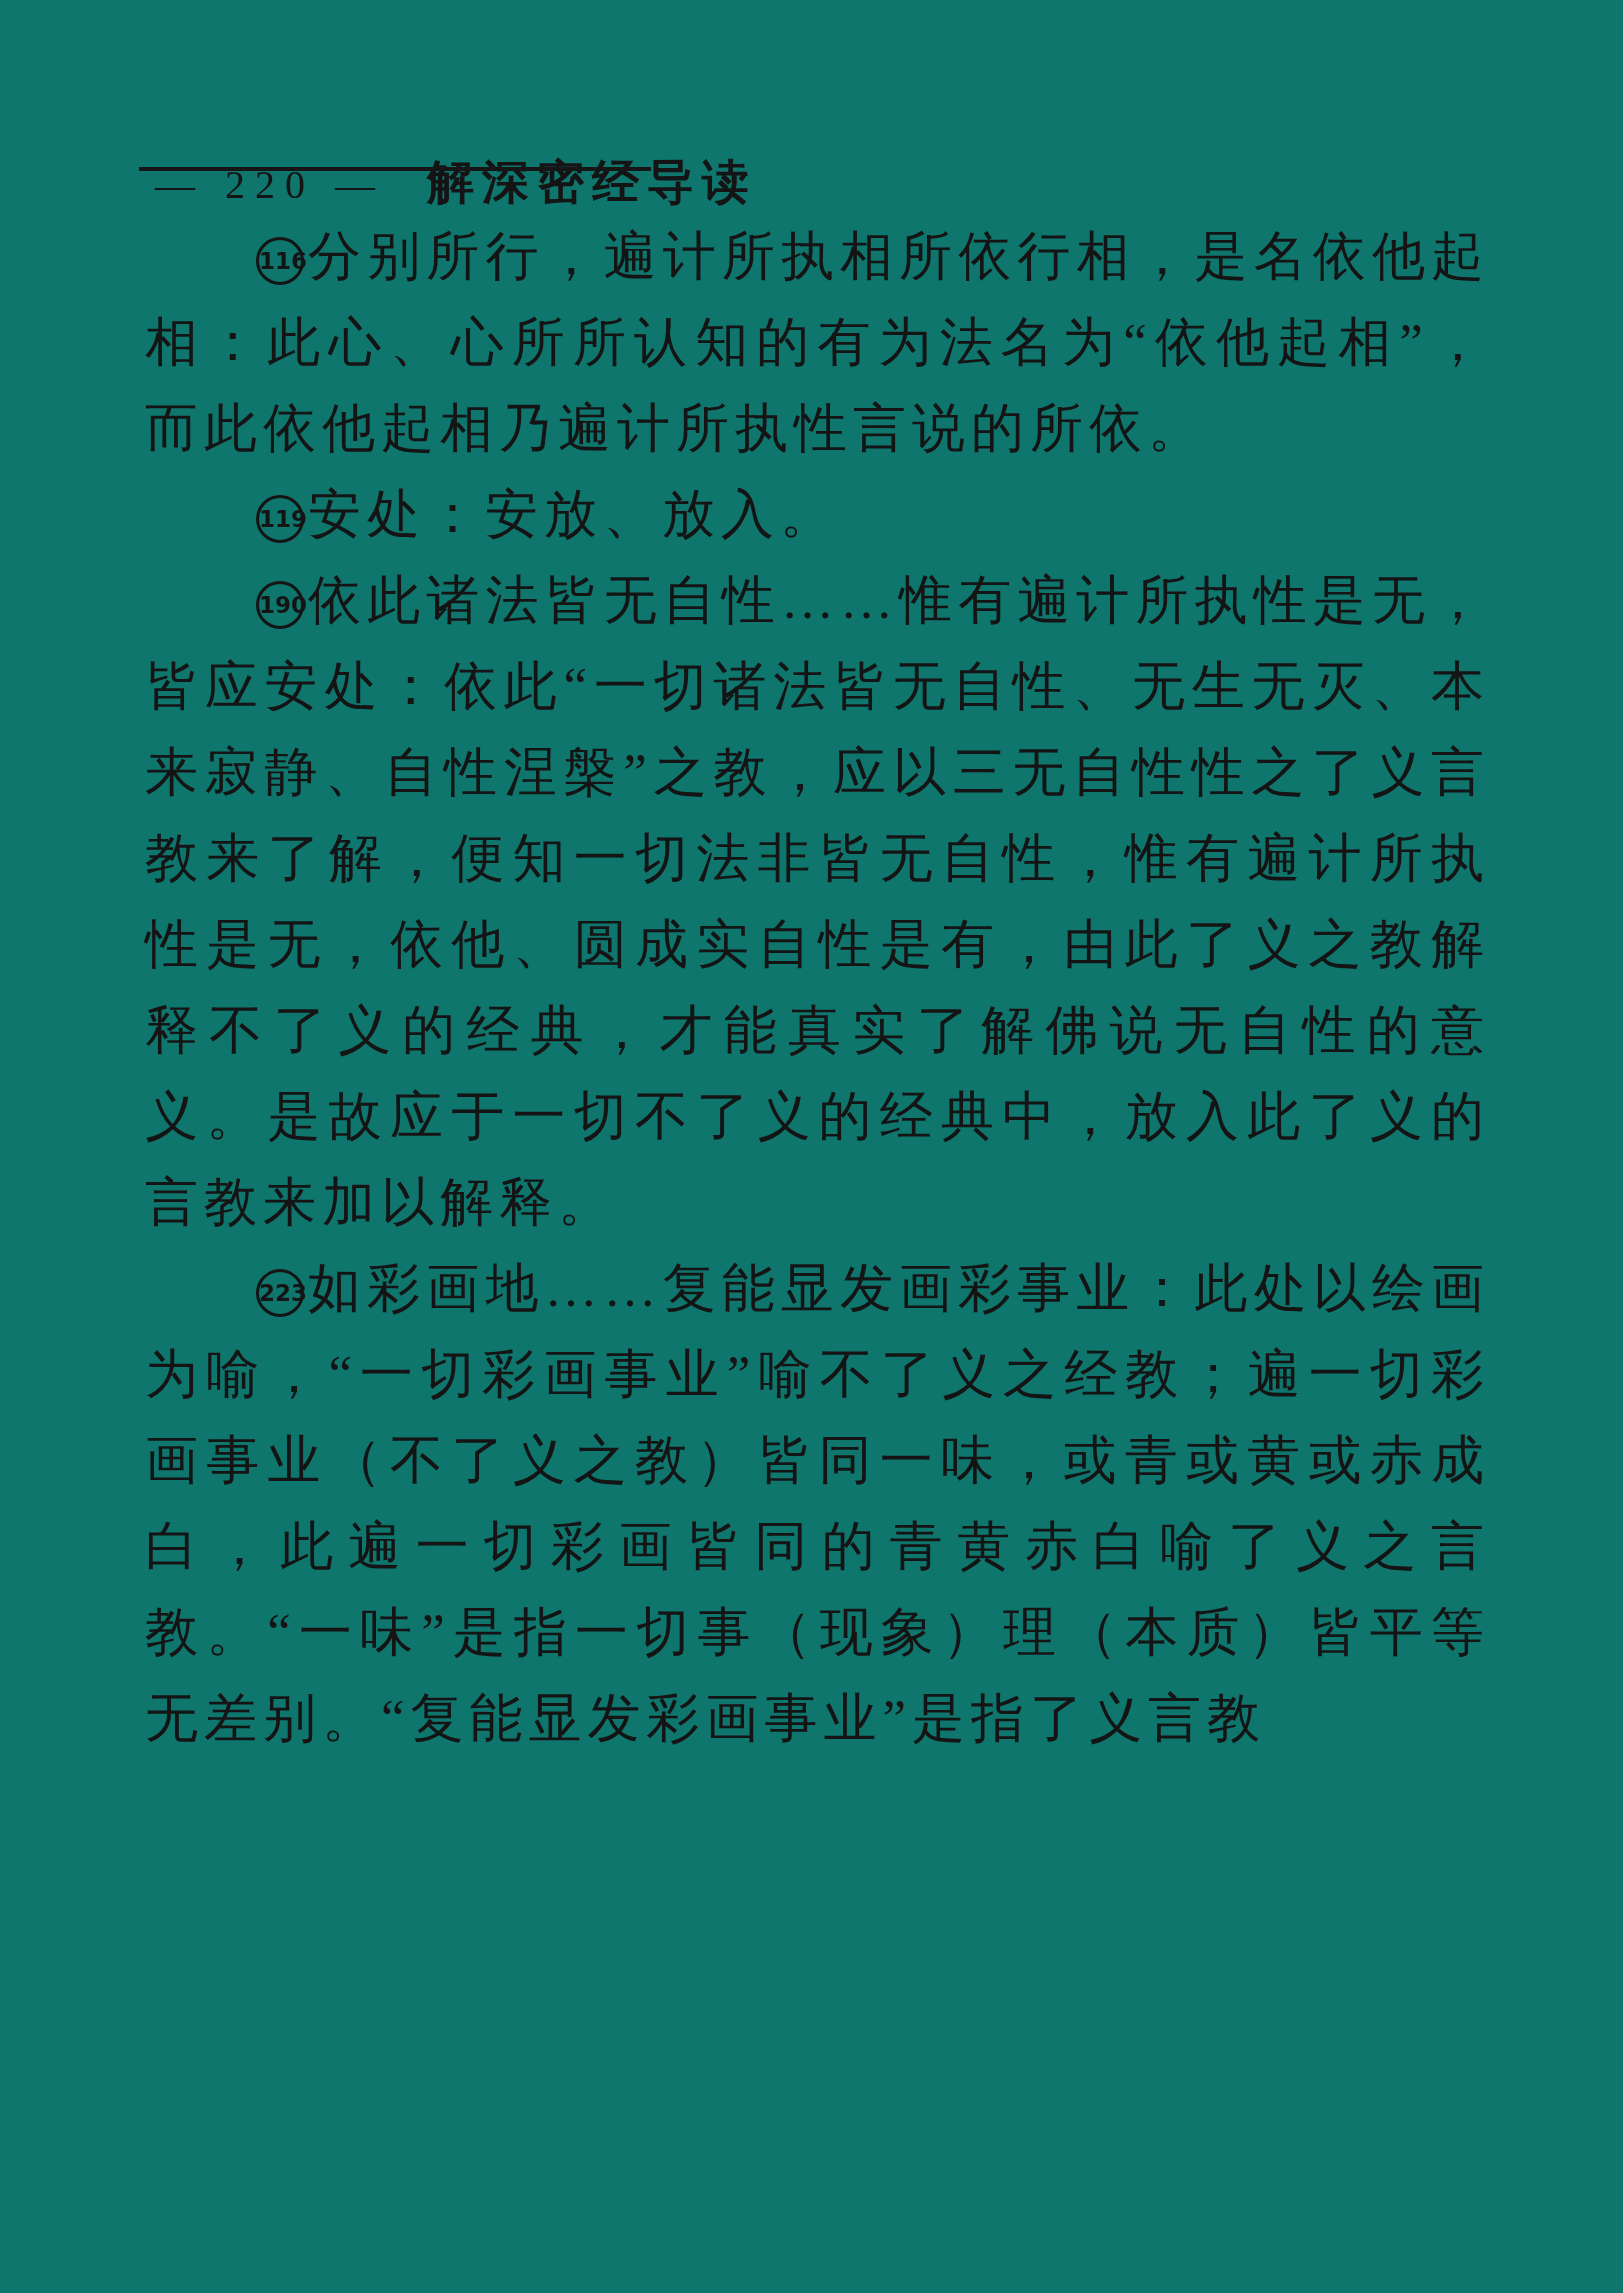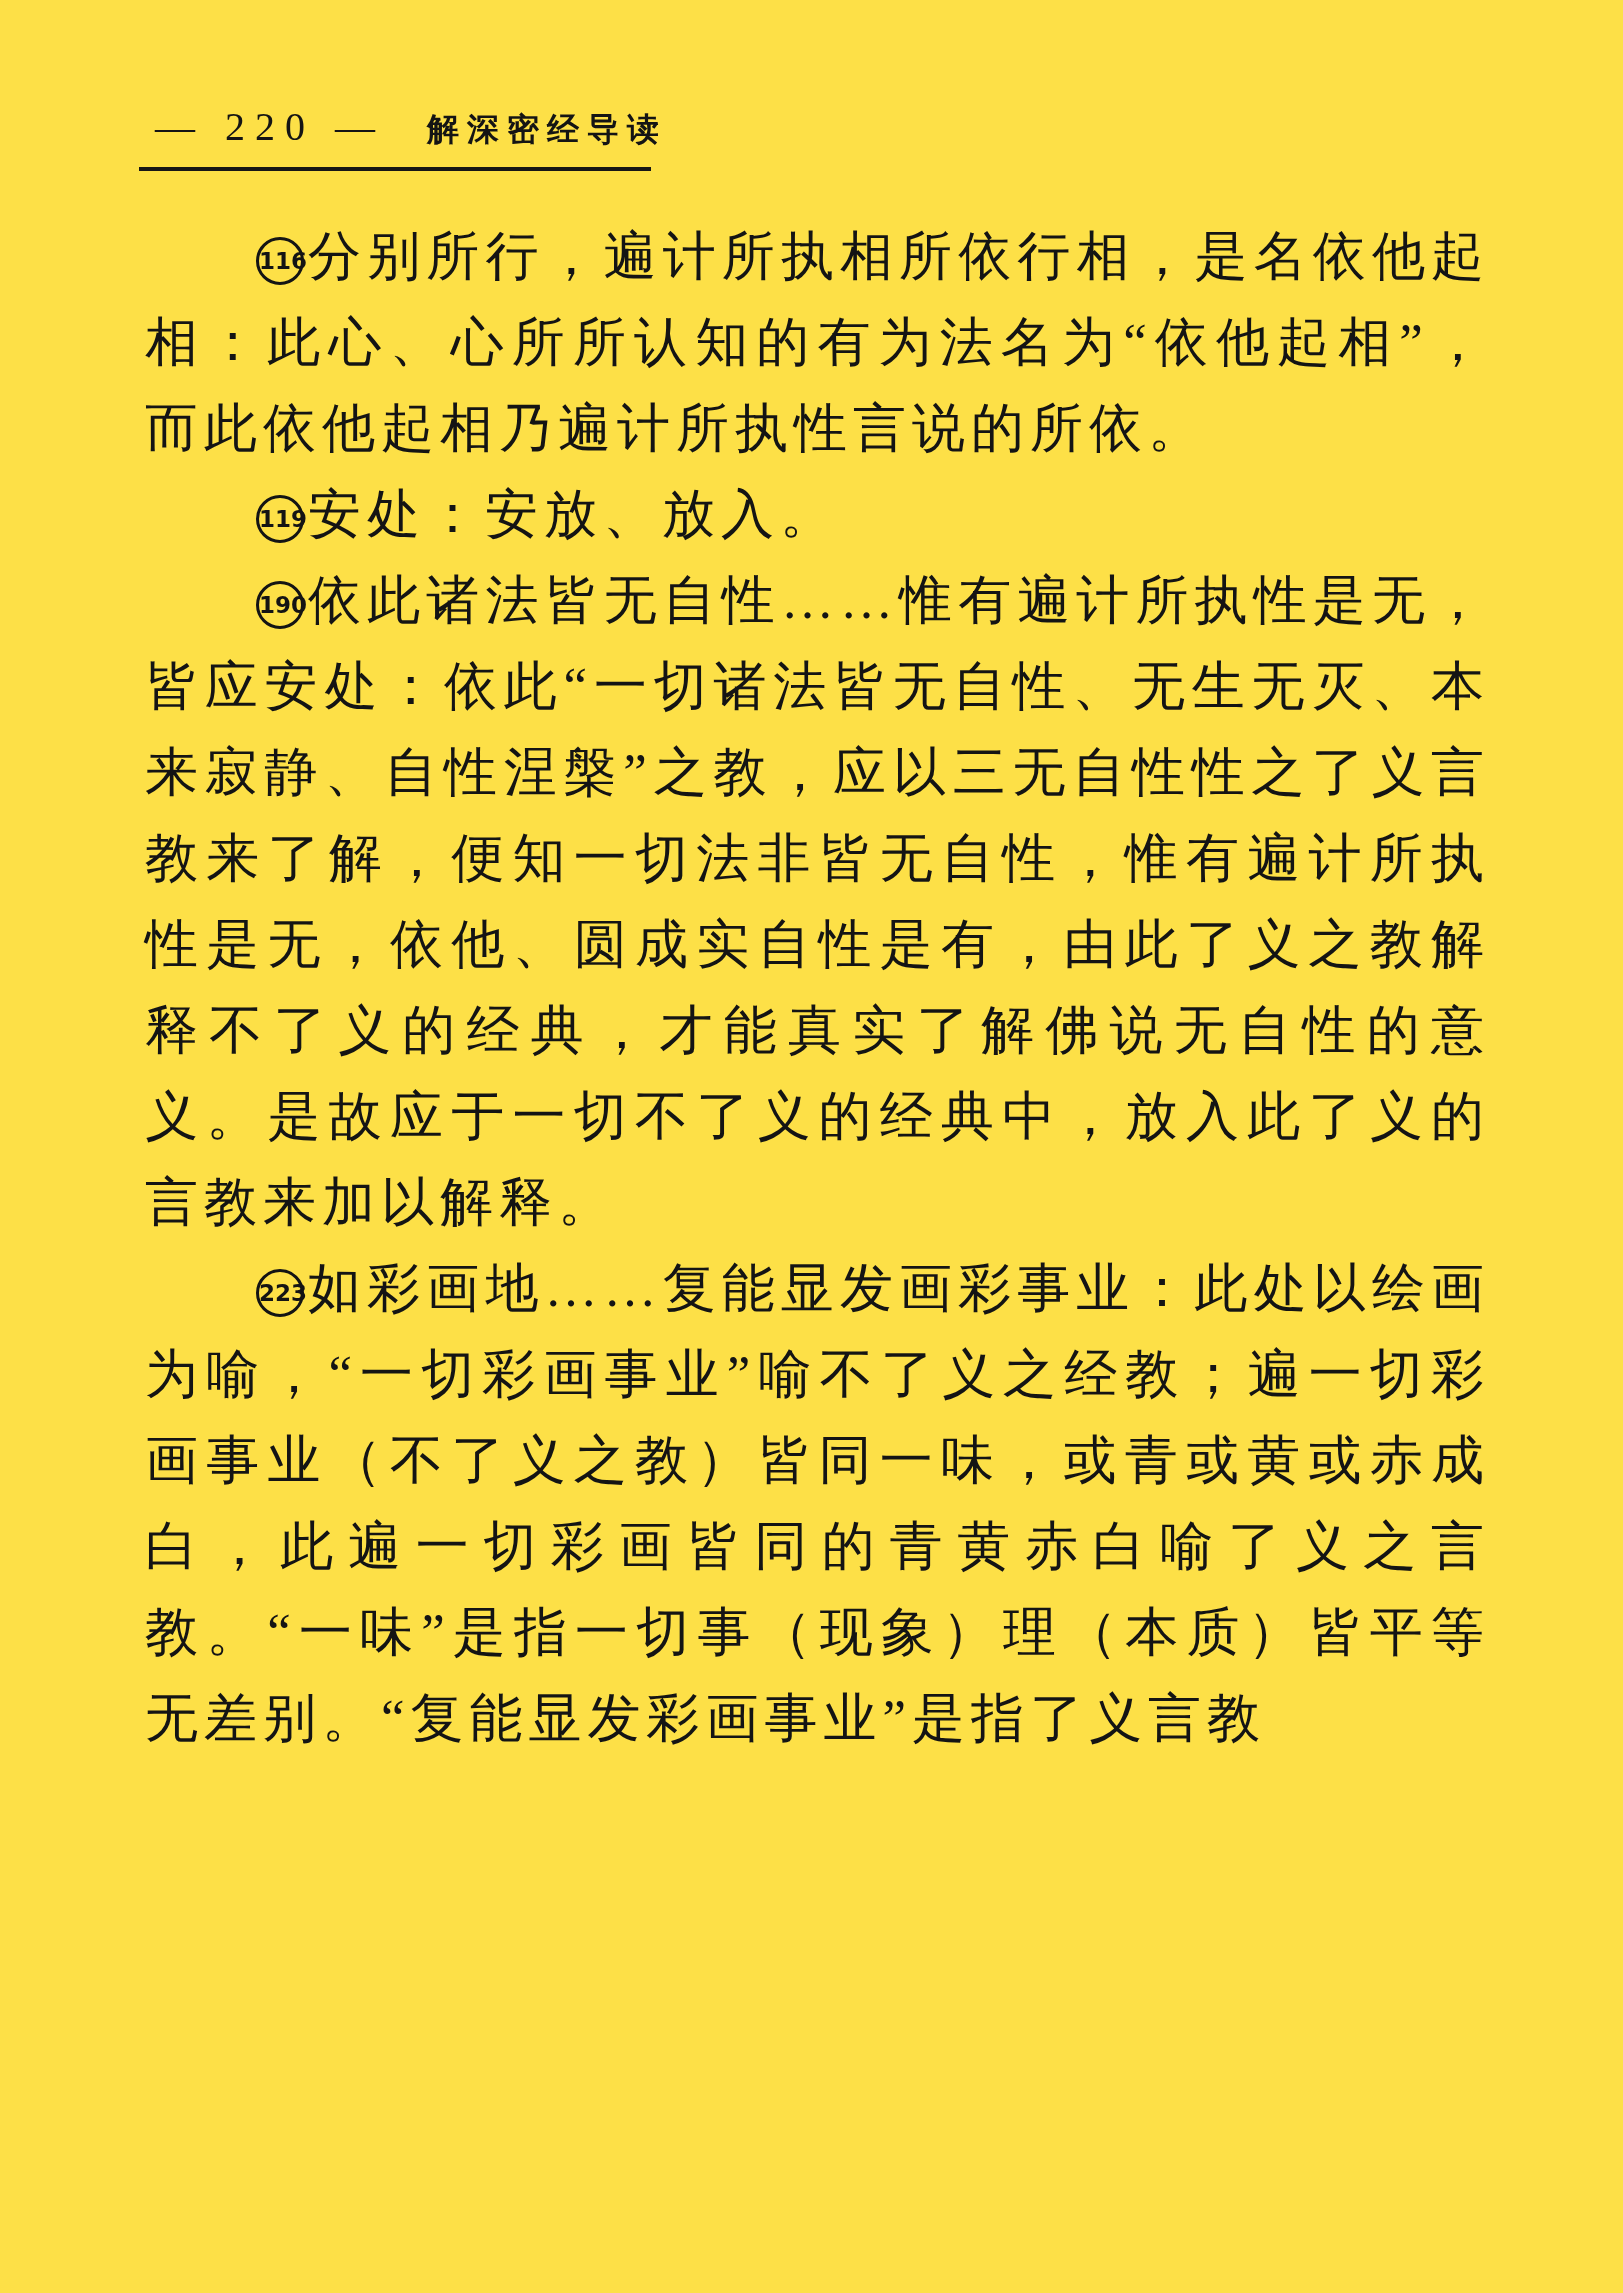"— 220 —" .page { background: #fde047 -> #0f766e }
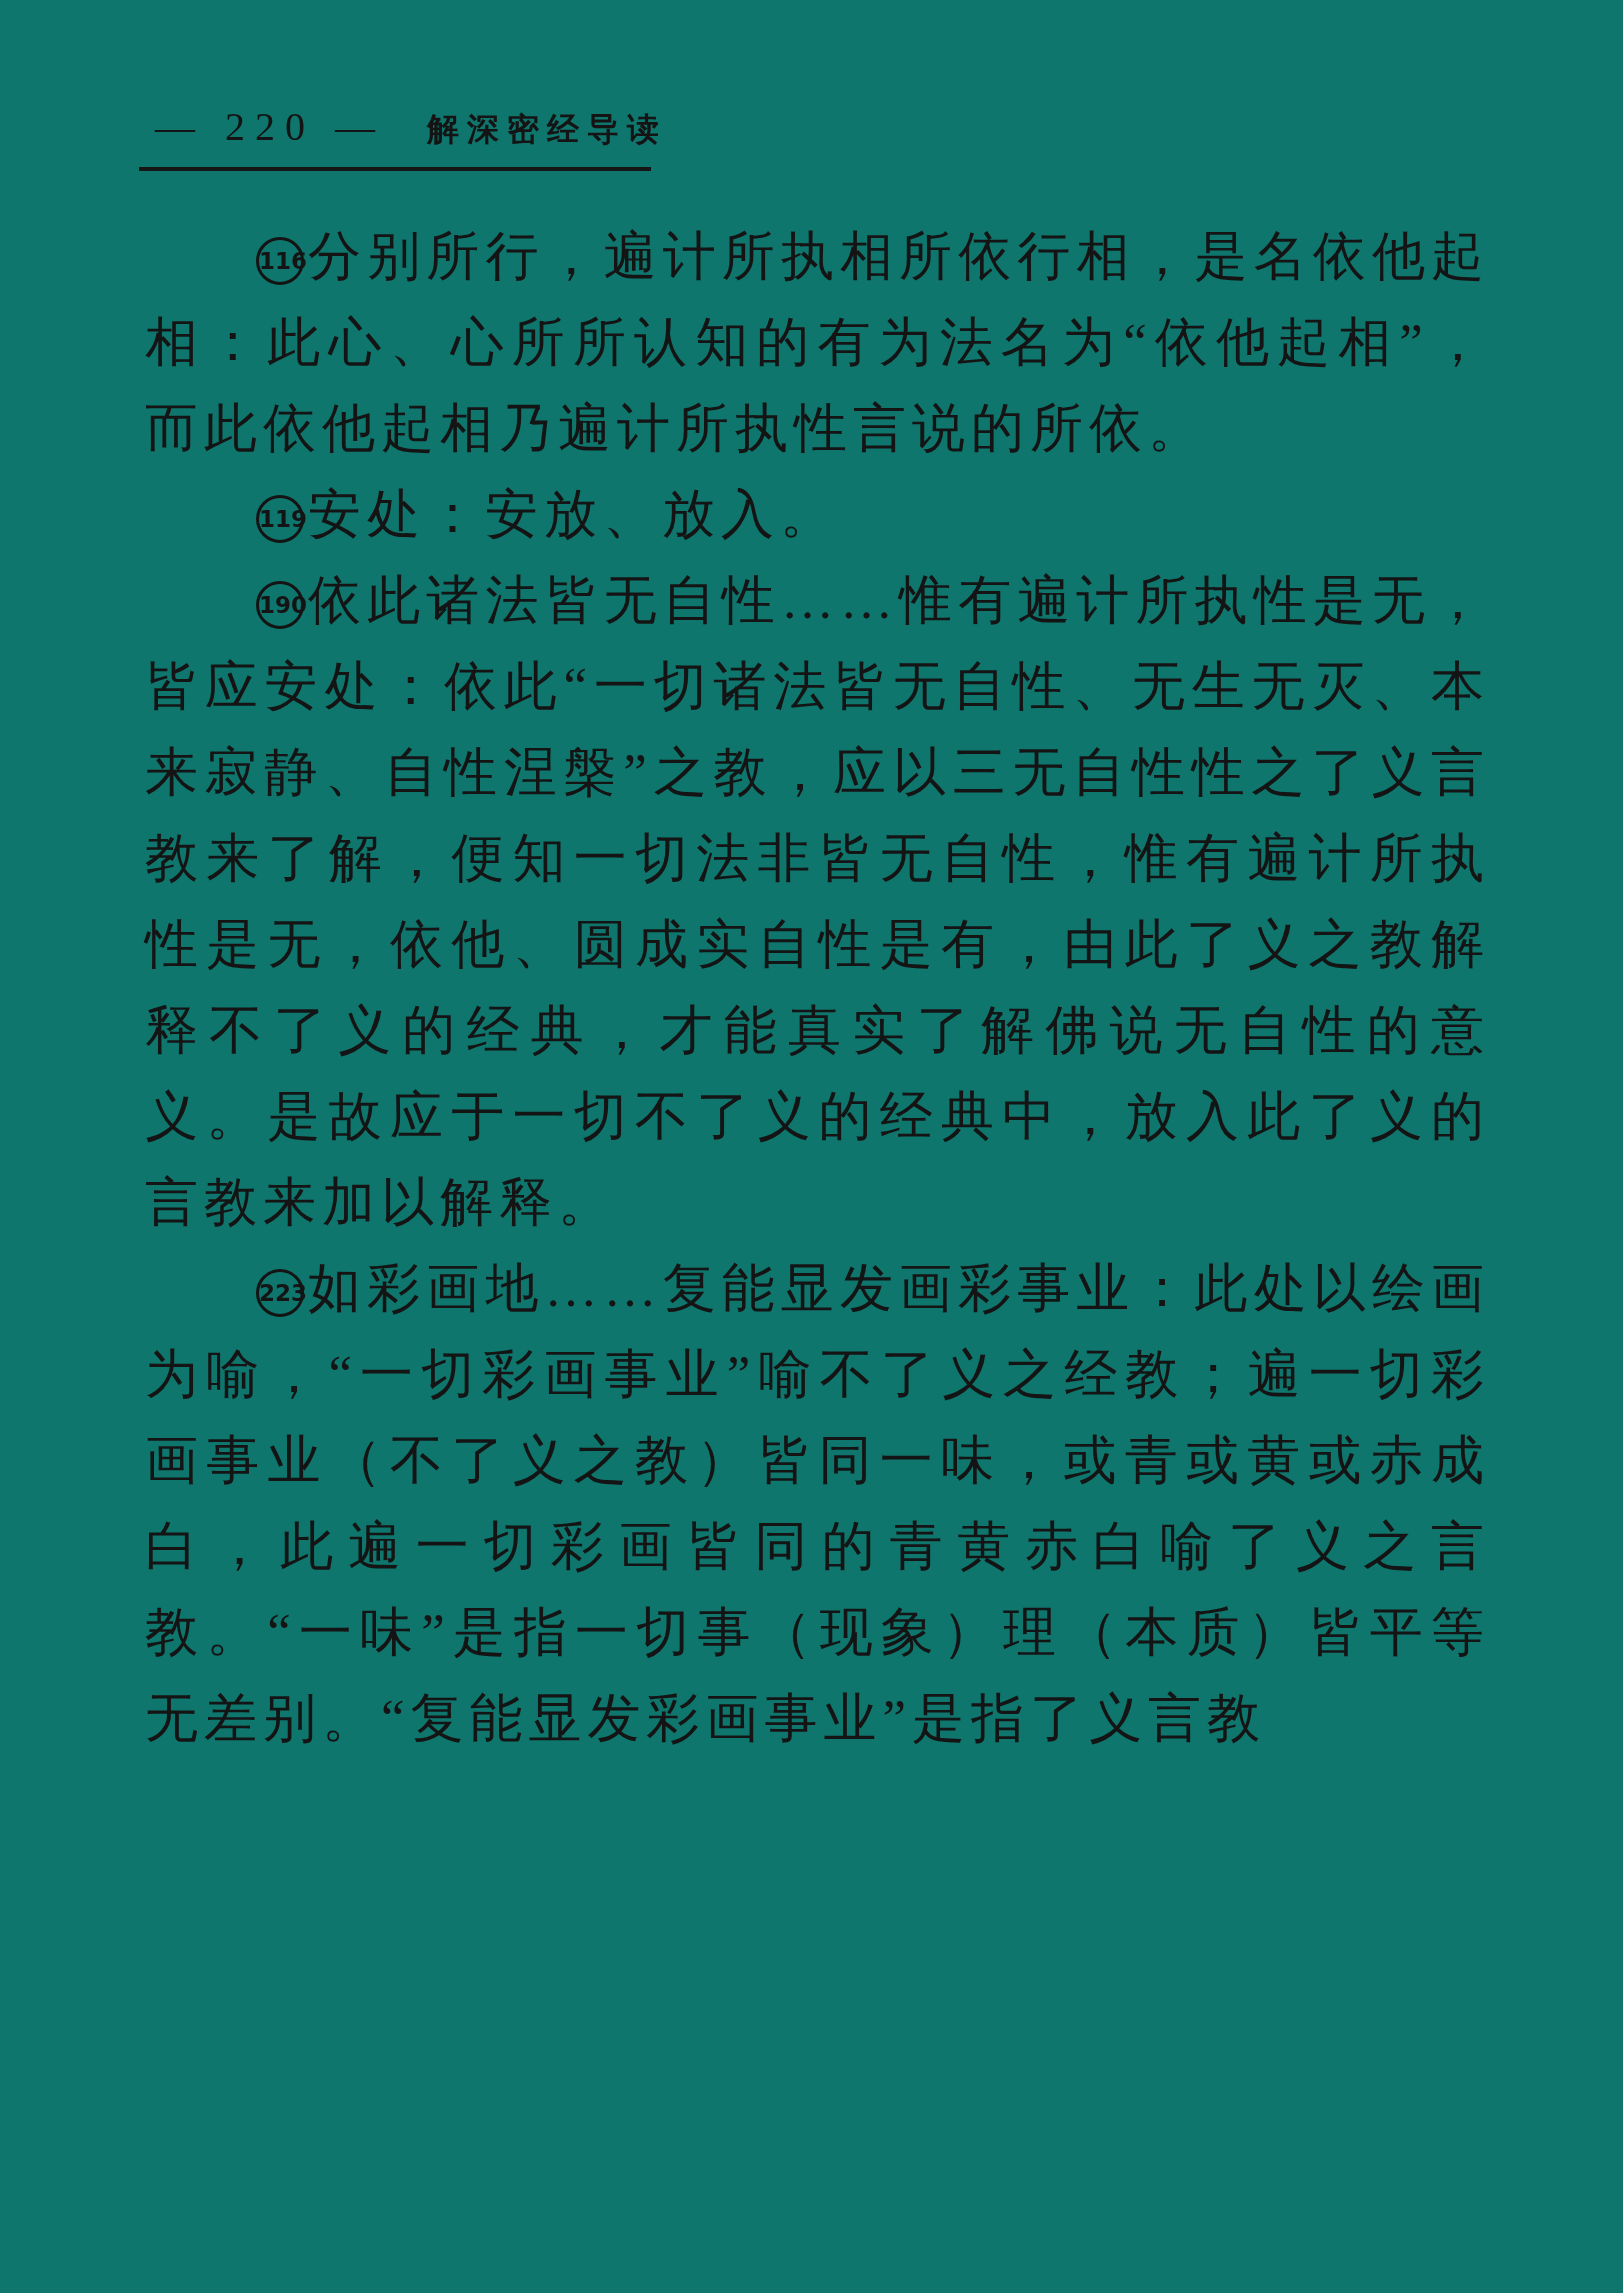"解深密经导读" .head-title { font-size: 32px -> 47px; margin-top: none -> 48px }
